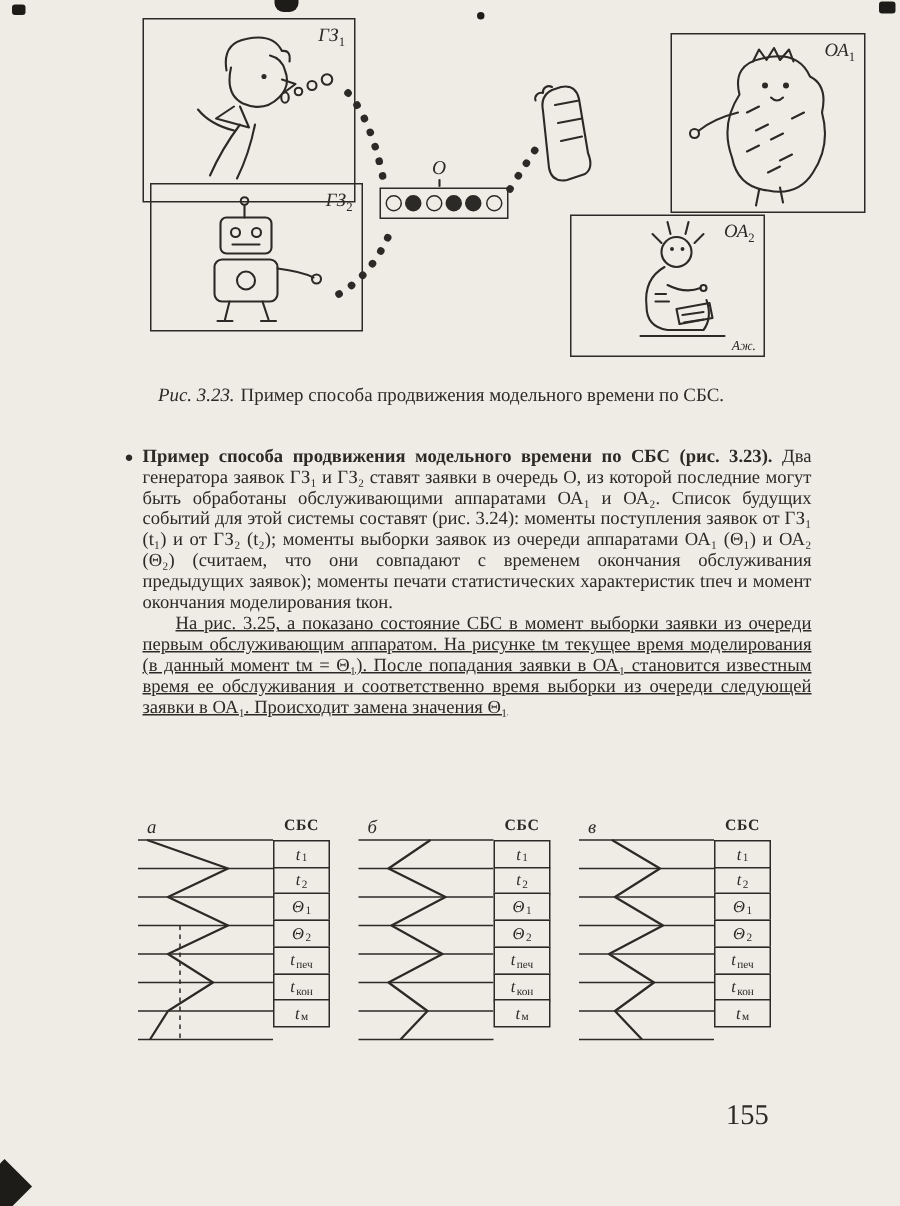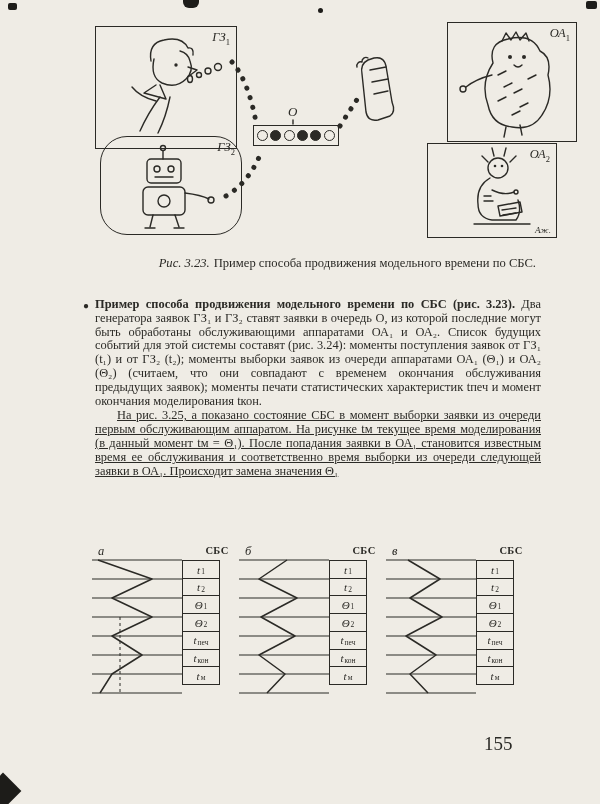"ГЗ1" div.cartoon-box { top: 26px -> 12px }
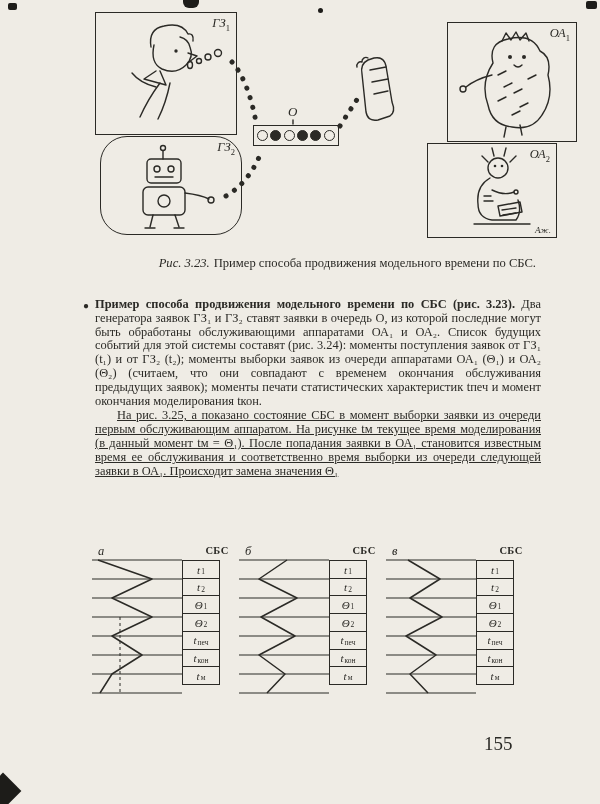"ГЗ2" div.cartoon-box { border-radius: 27px -> none; top: 136px -> 122px }
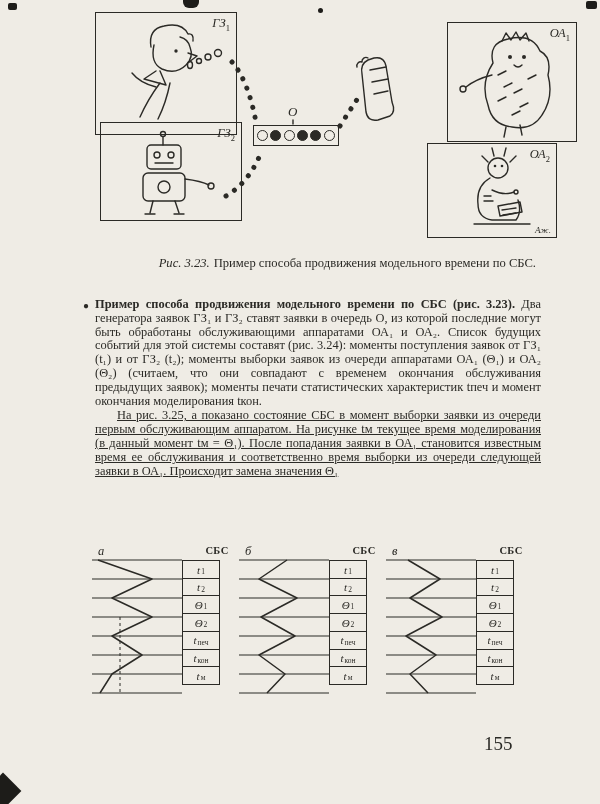"ОА2" div.cartoon-box { left: 427px -> 380px }
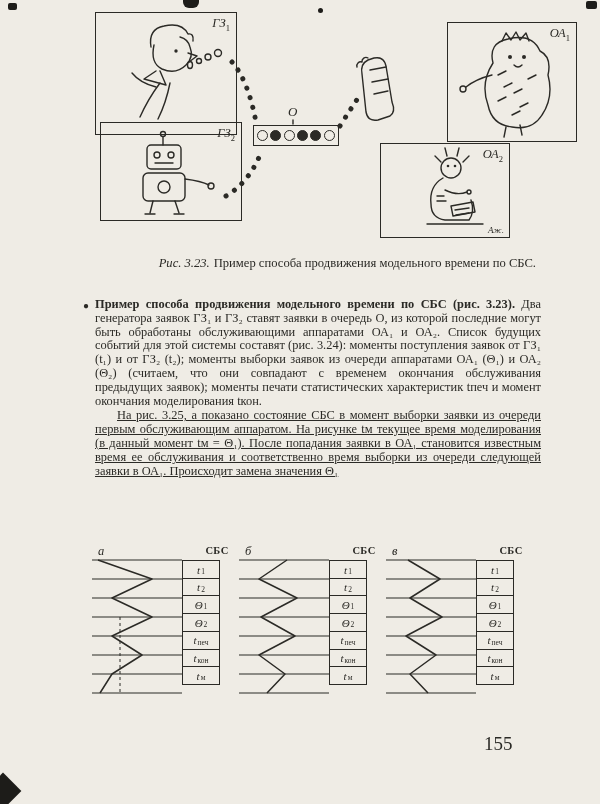"Рис. 3.23. Пример способа продвижения" .caption { left: 96px -> 74px; text-align: right -> center }
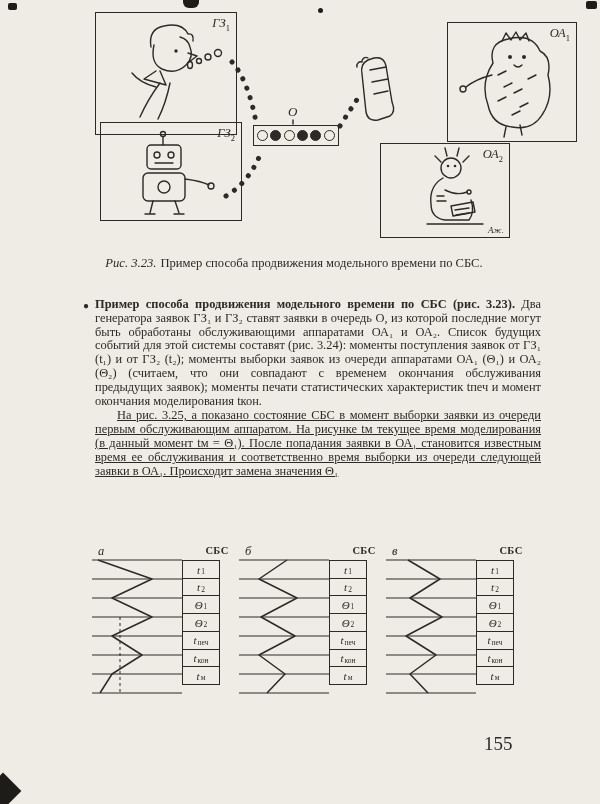"СБС" .panel .pheader { left: 108px -> 92px }
